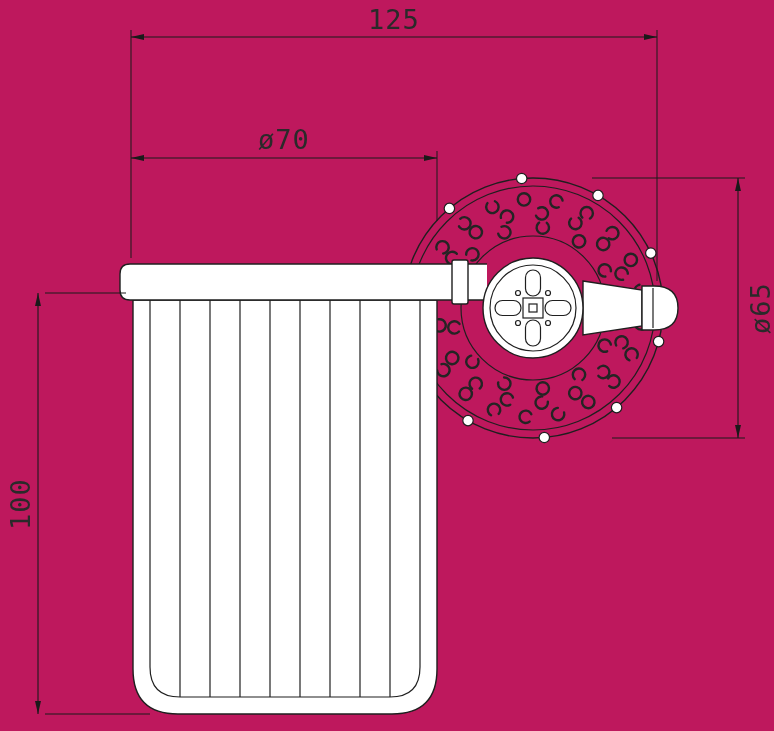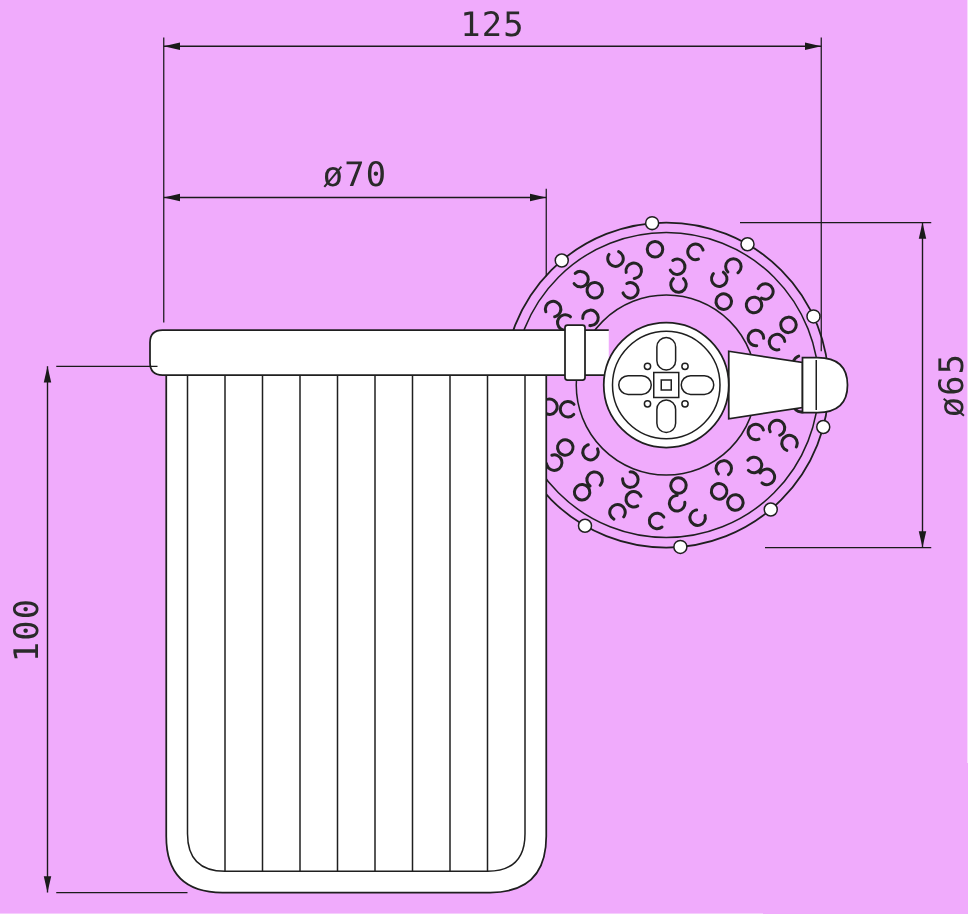"125" .sheet { background: #f0abfc -> #be185d }
